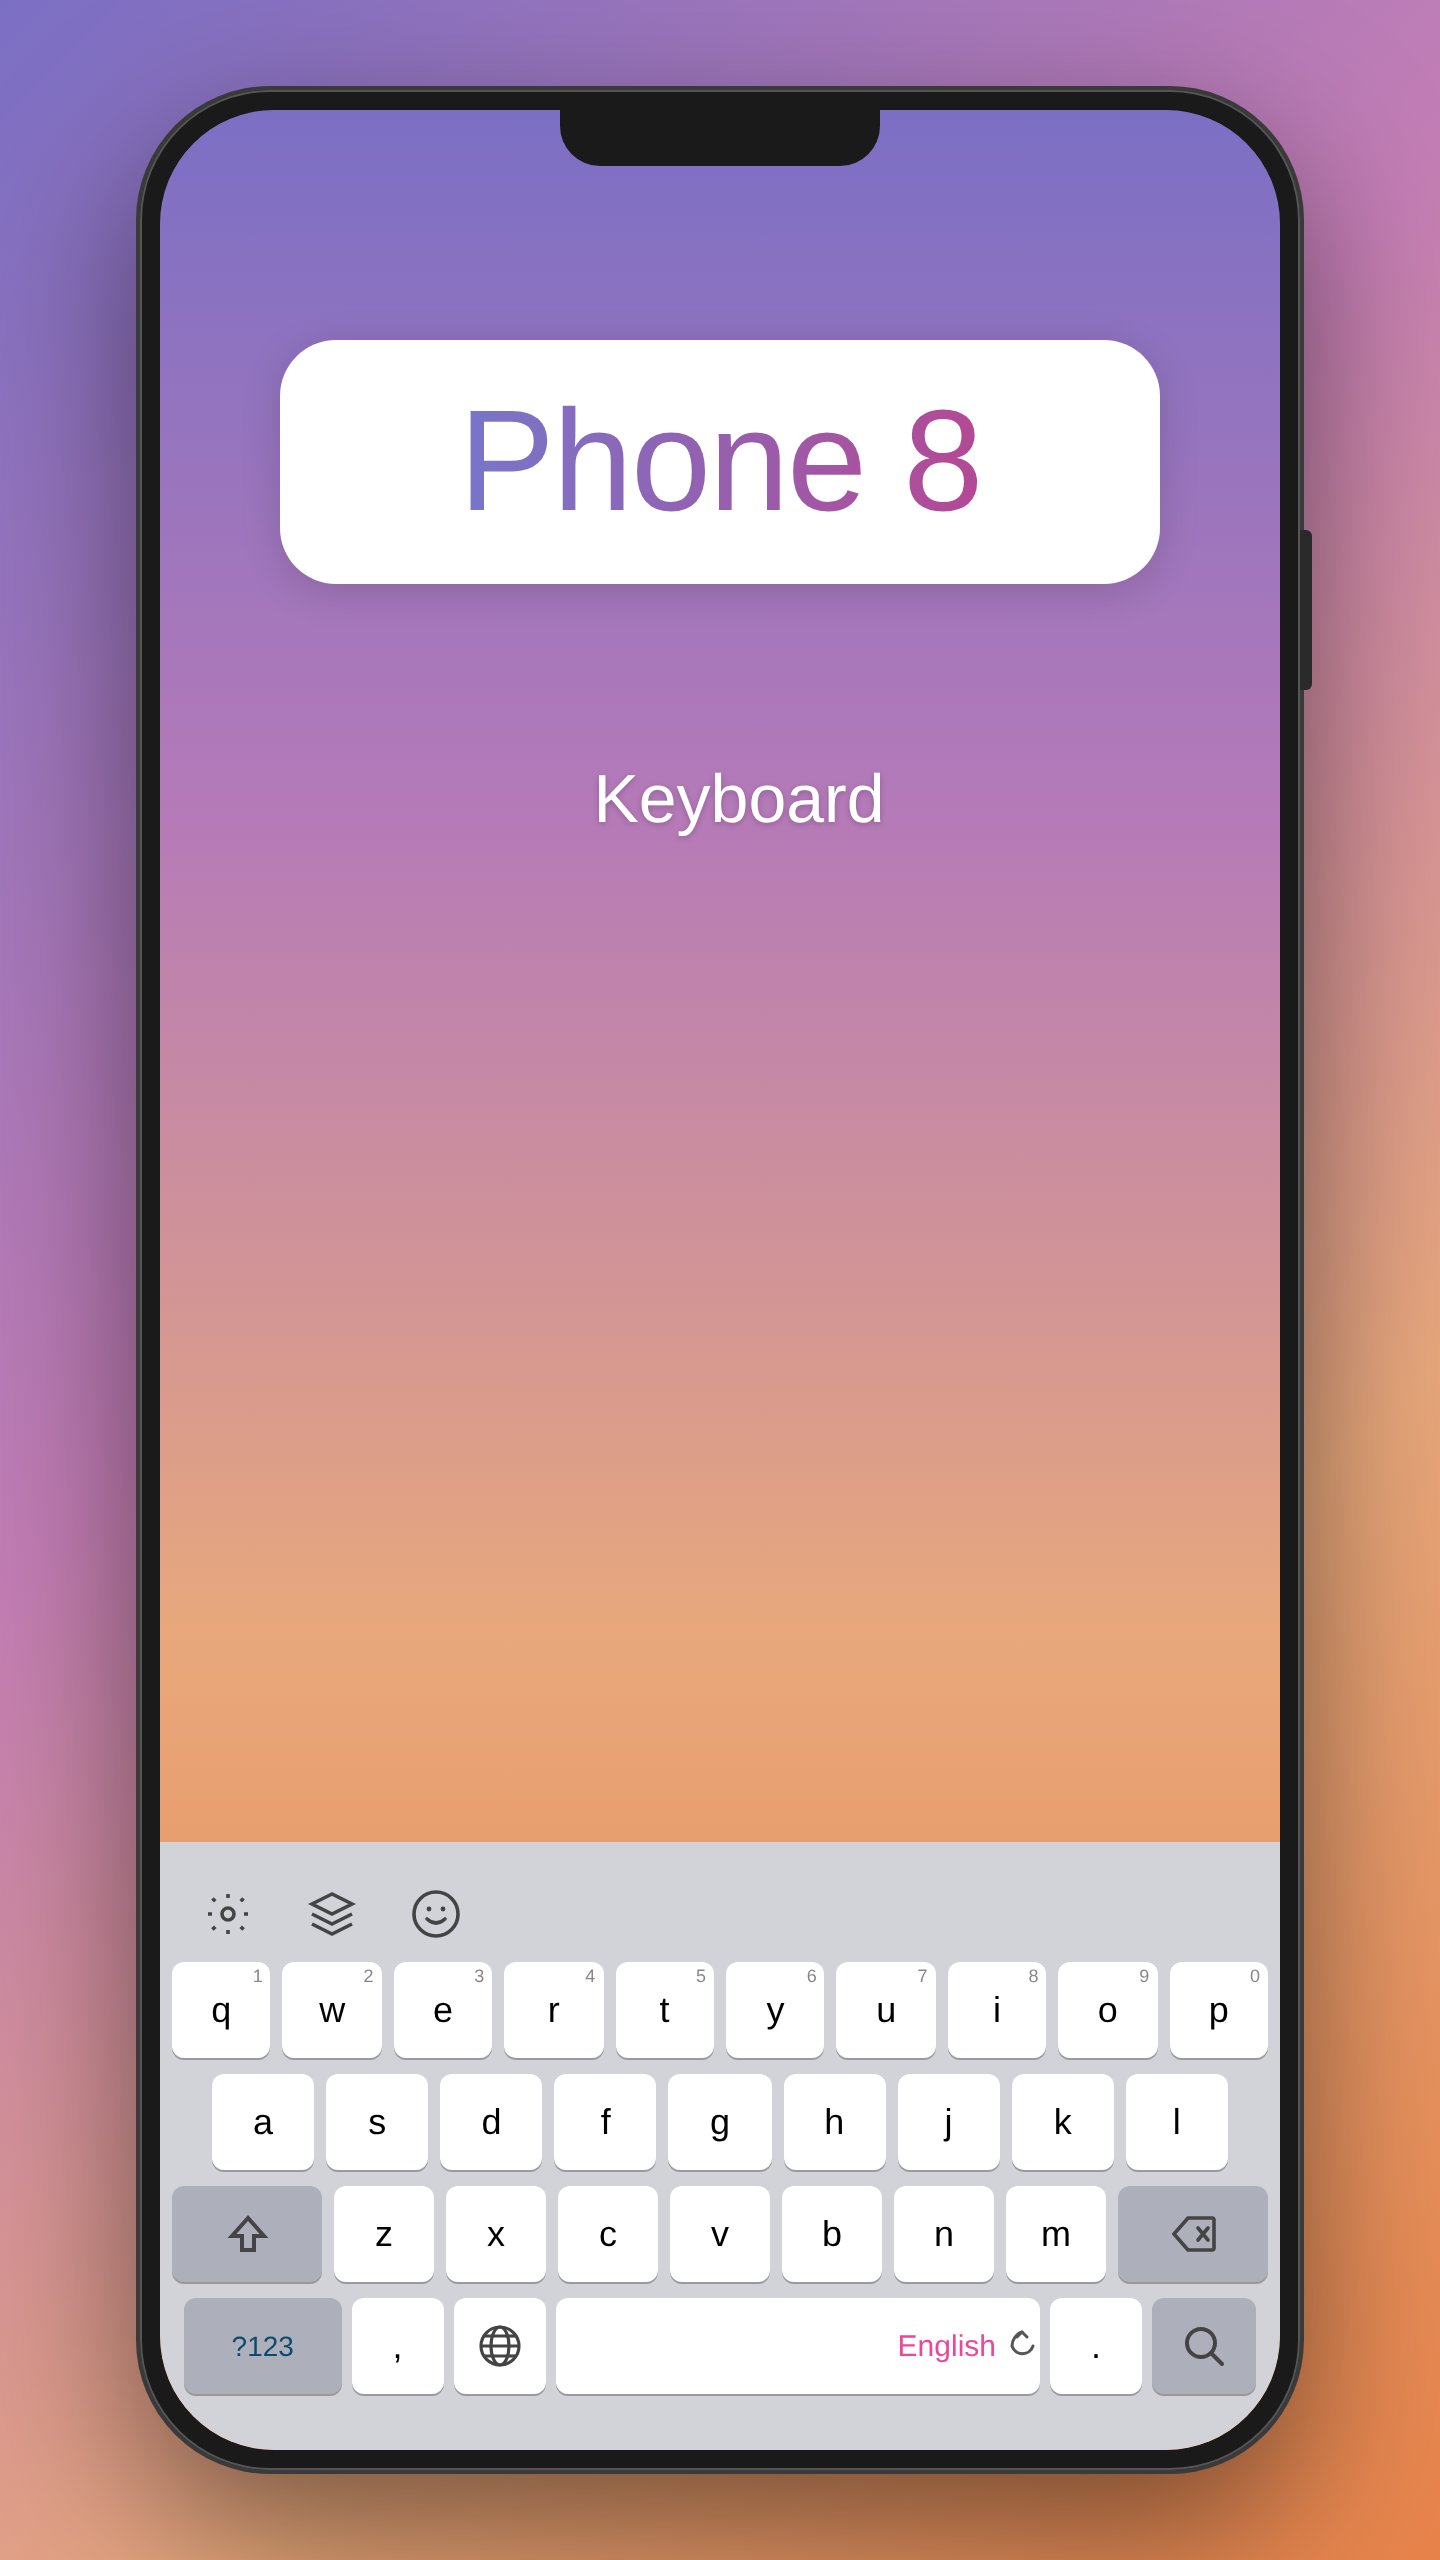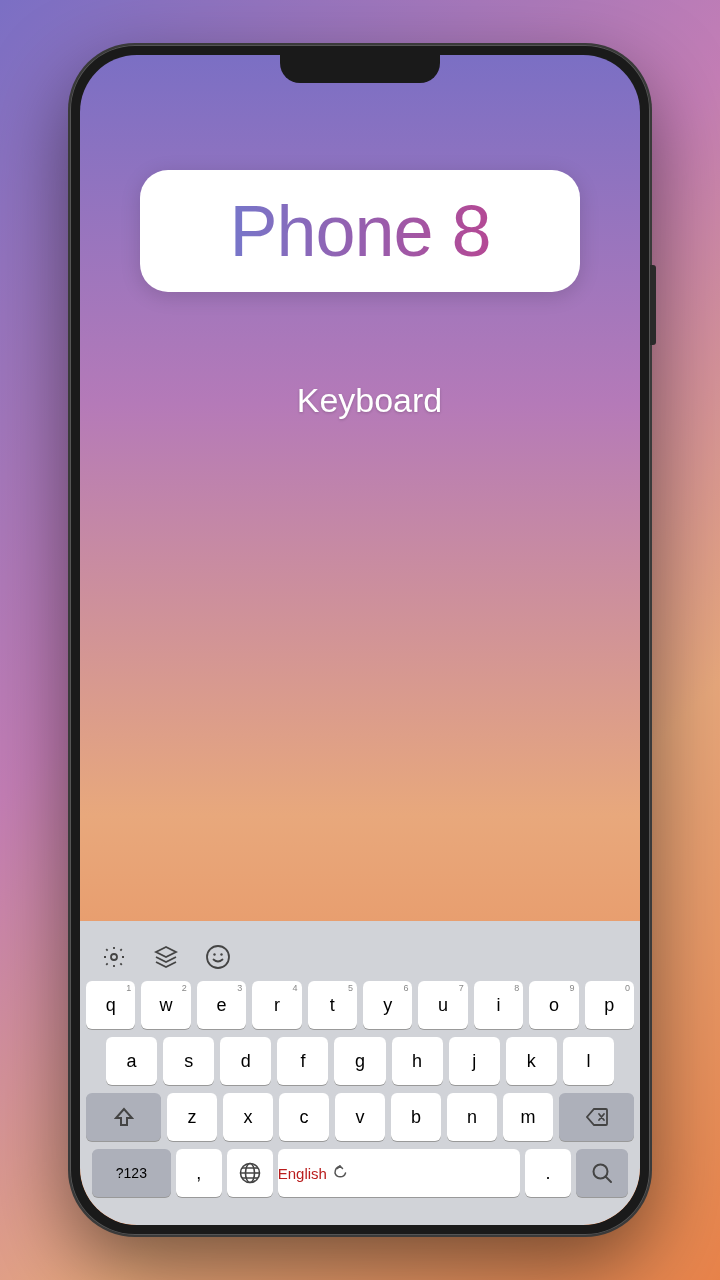"?123" .key-dark { color: #000000 -> #0c4a6e }
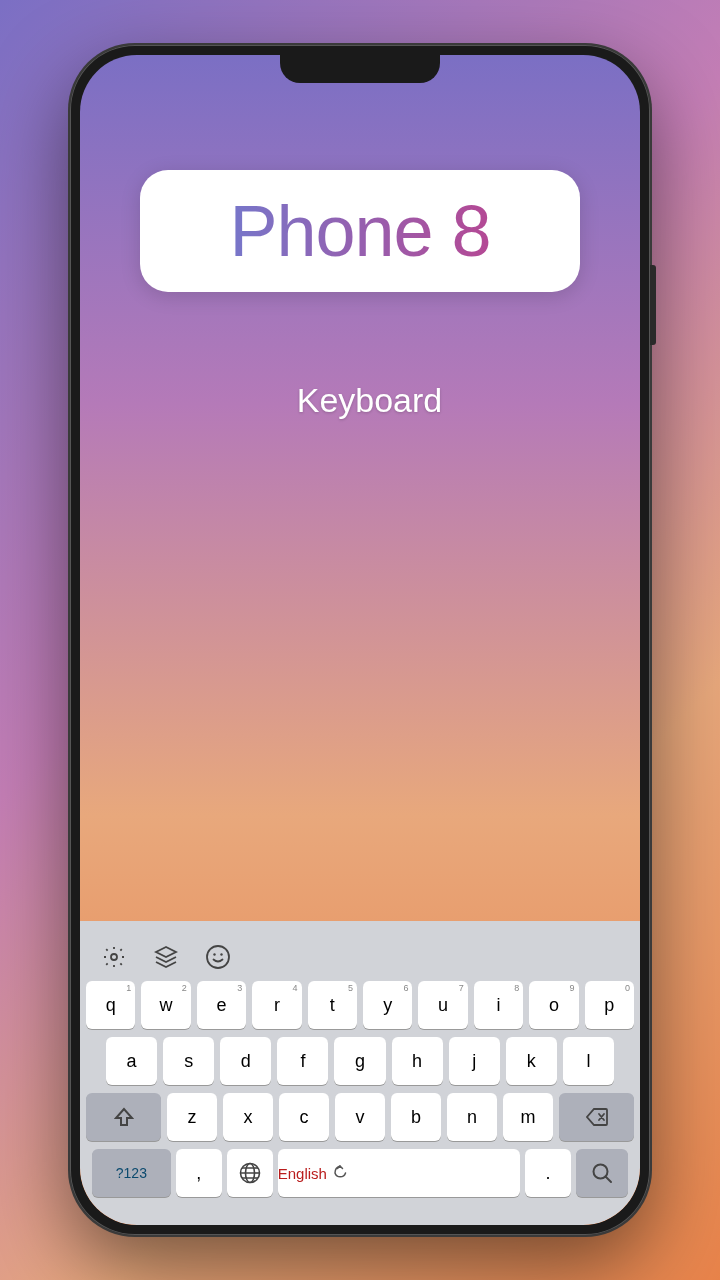"English" div.key { color: #b91c1c -> #ec4899; justify-content: flex-start -> flex-end }
